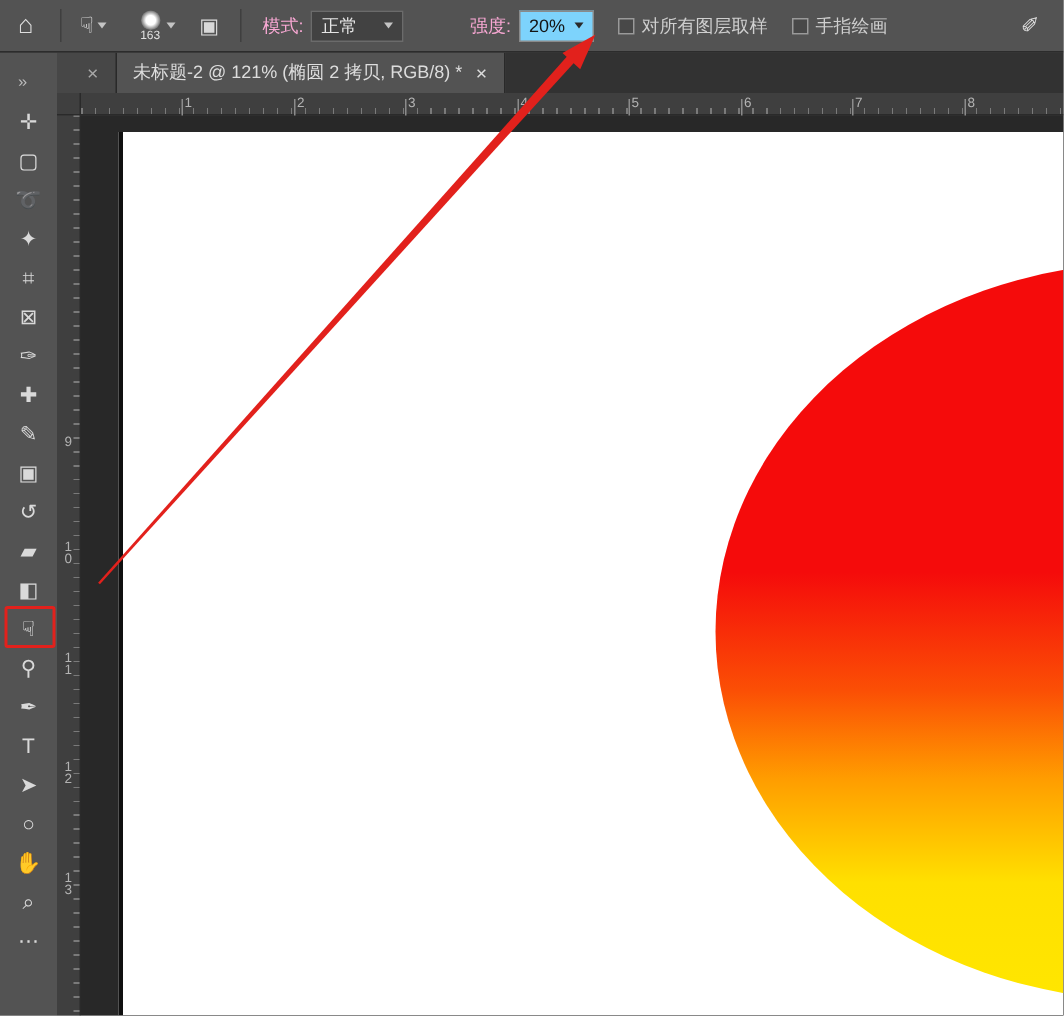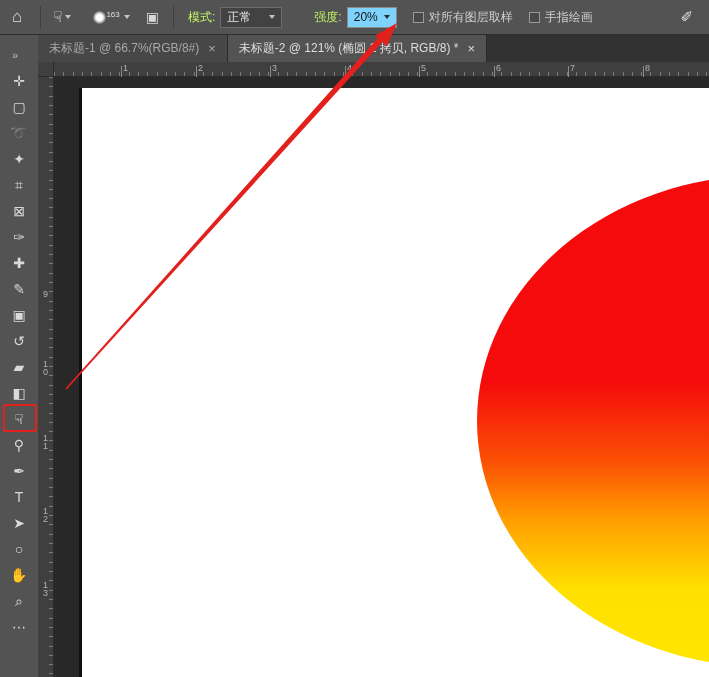"163" .brush-col { align-items: flex-start -> flex-end; flex-direction: row -> column }
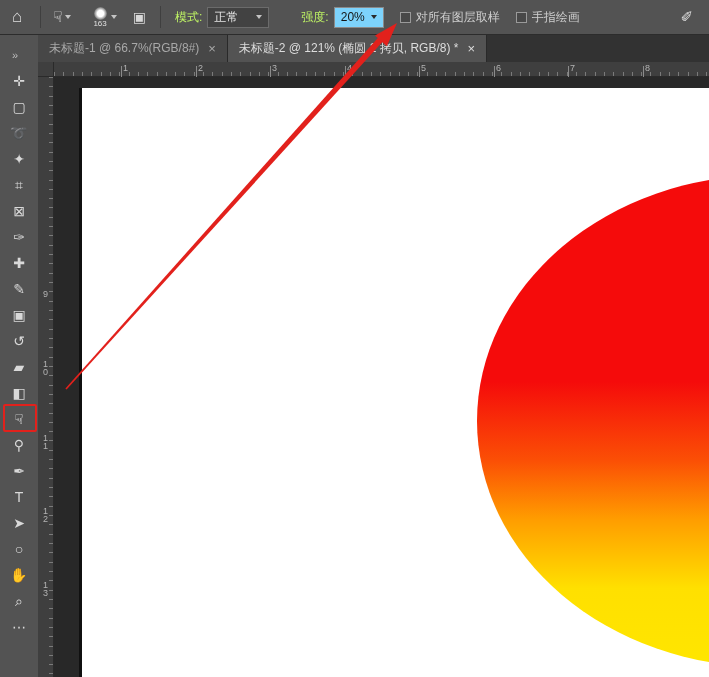"模式:" .ob-label { color: #bef264 -> #f9a8d4 }
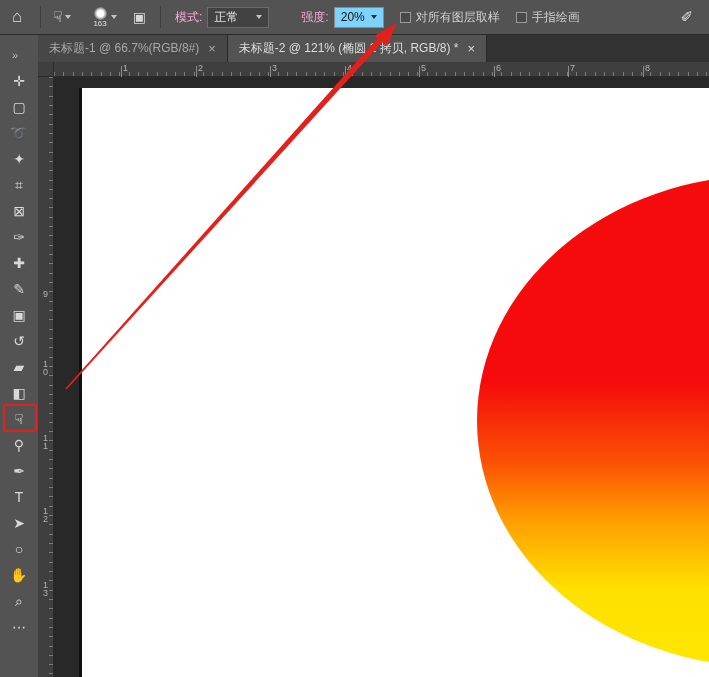"强度:" .strength-label { margin-left: 32px -> 44px }
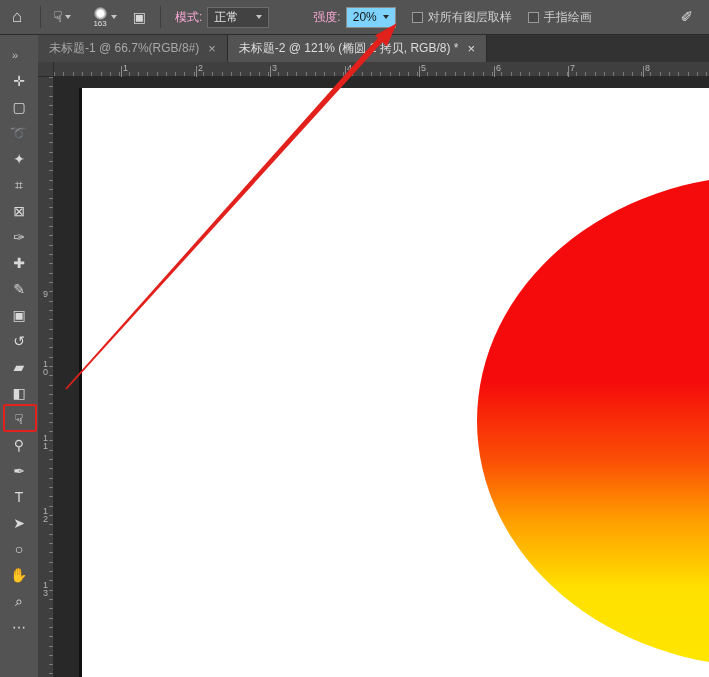"未标题-1 @ 66.7%(RGB/8#)" span { html: <span>未标题-1 @ 66.7%(RGB/8#)</span> -> none }
